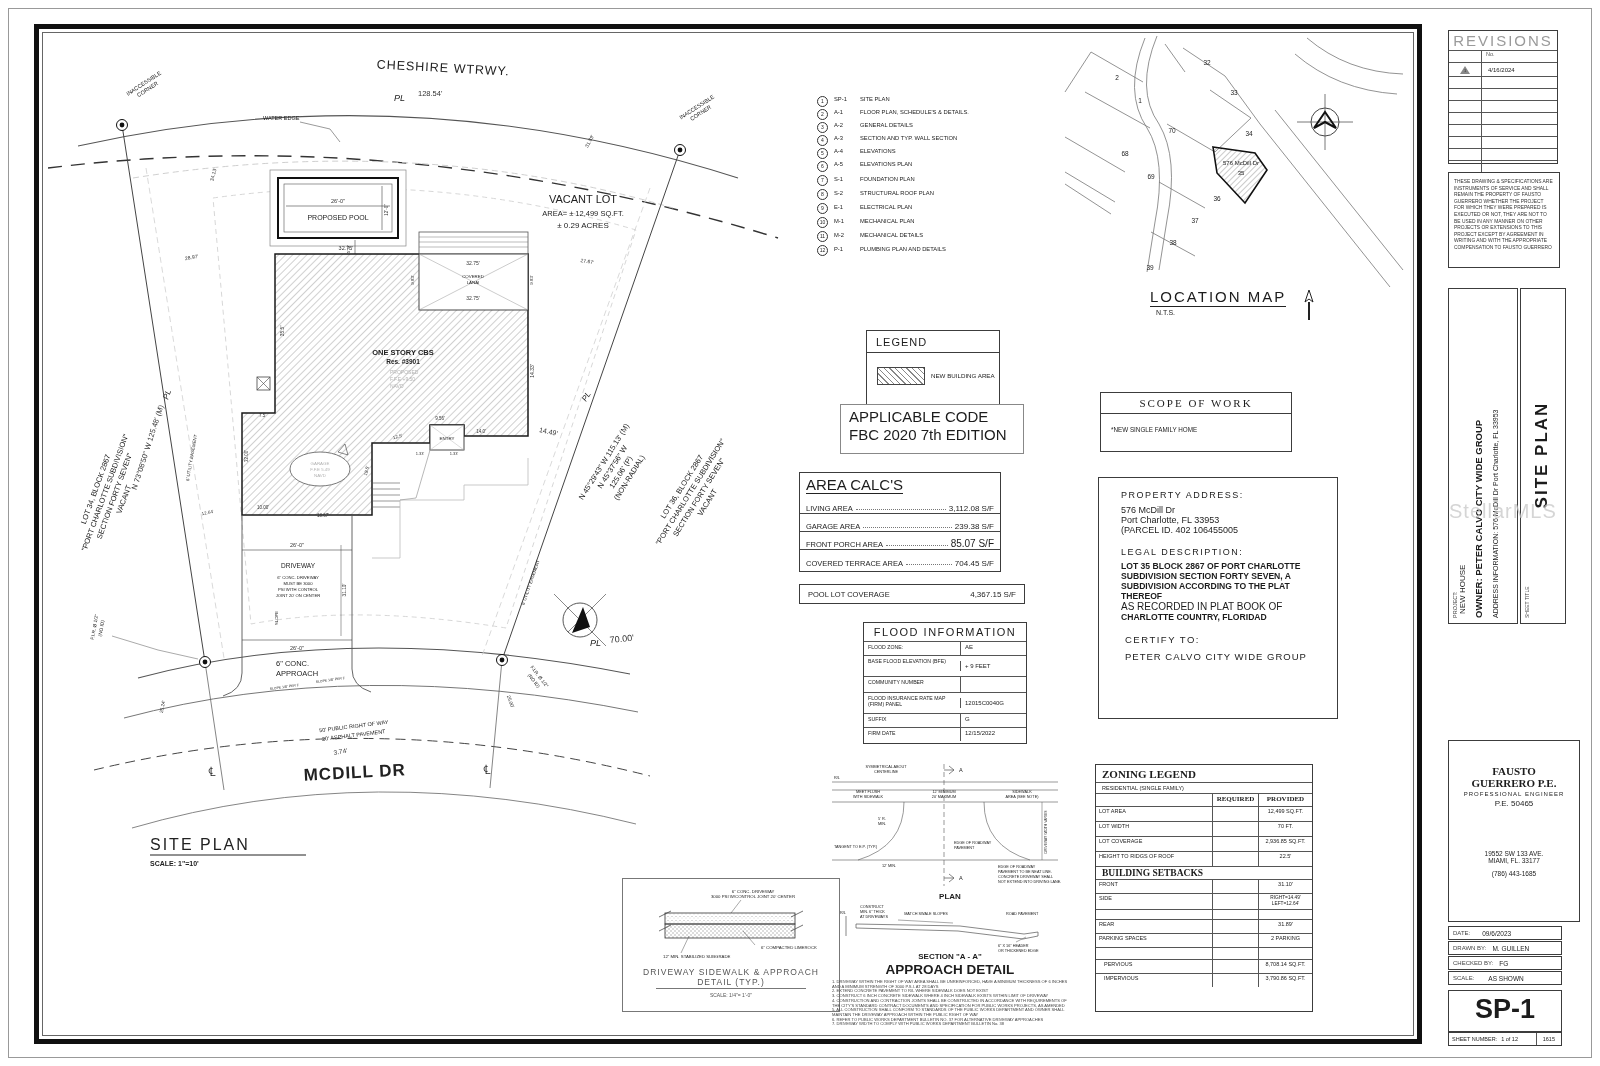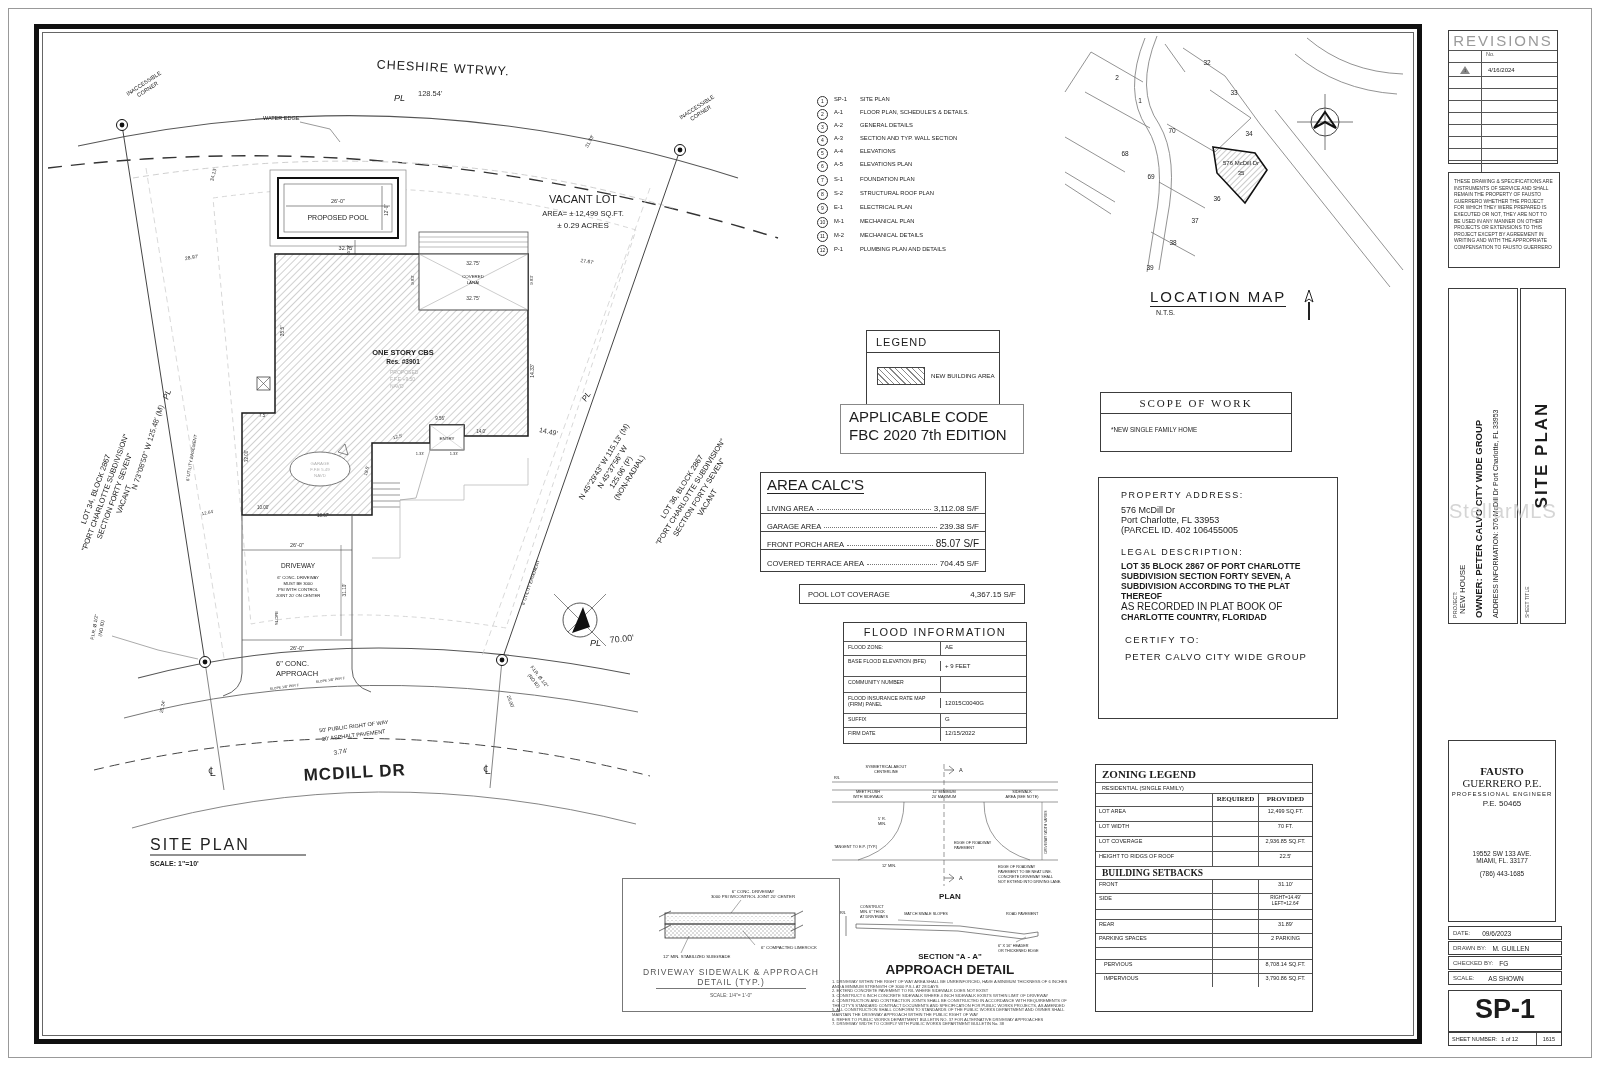"AREA CALC'S" div.box { left: 760px -> 799px; width: 226px -> 202px }
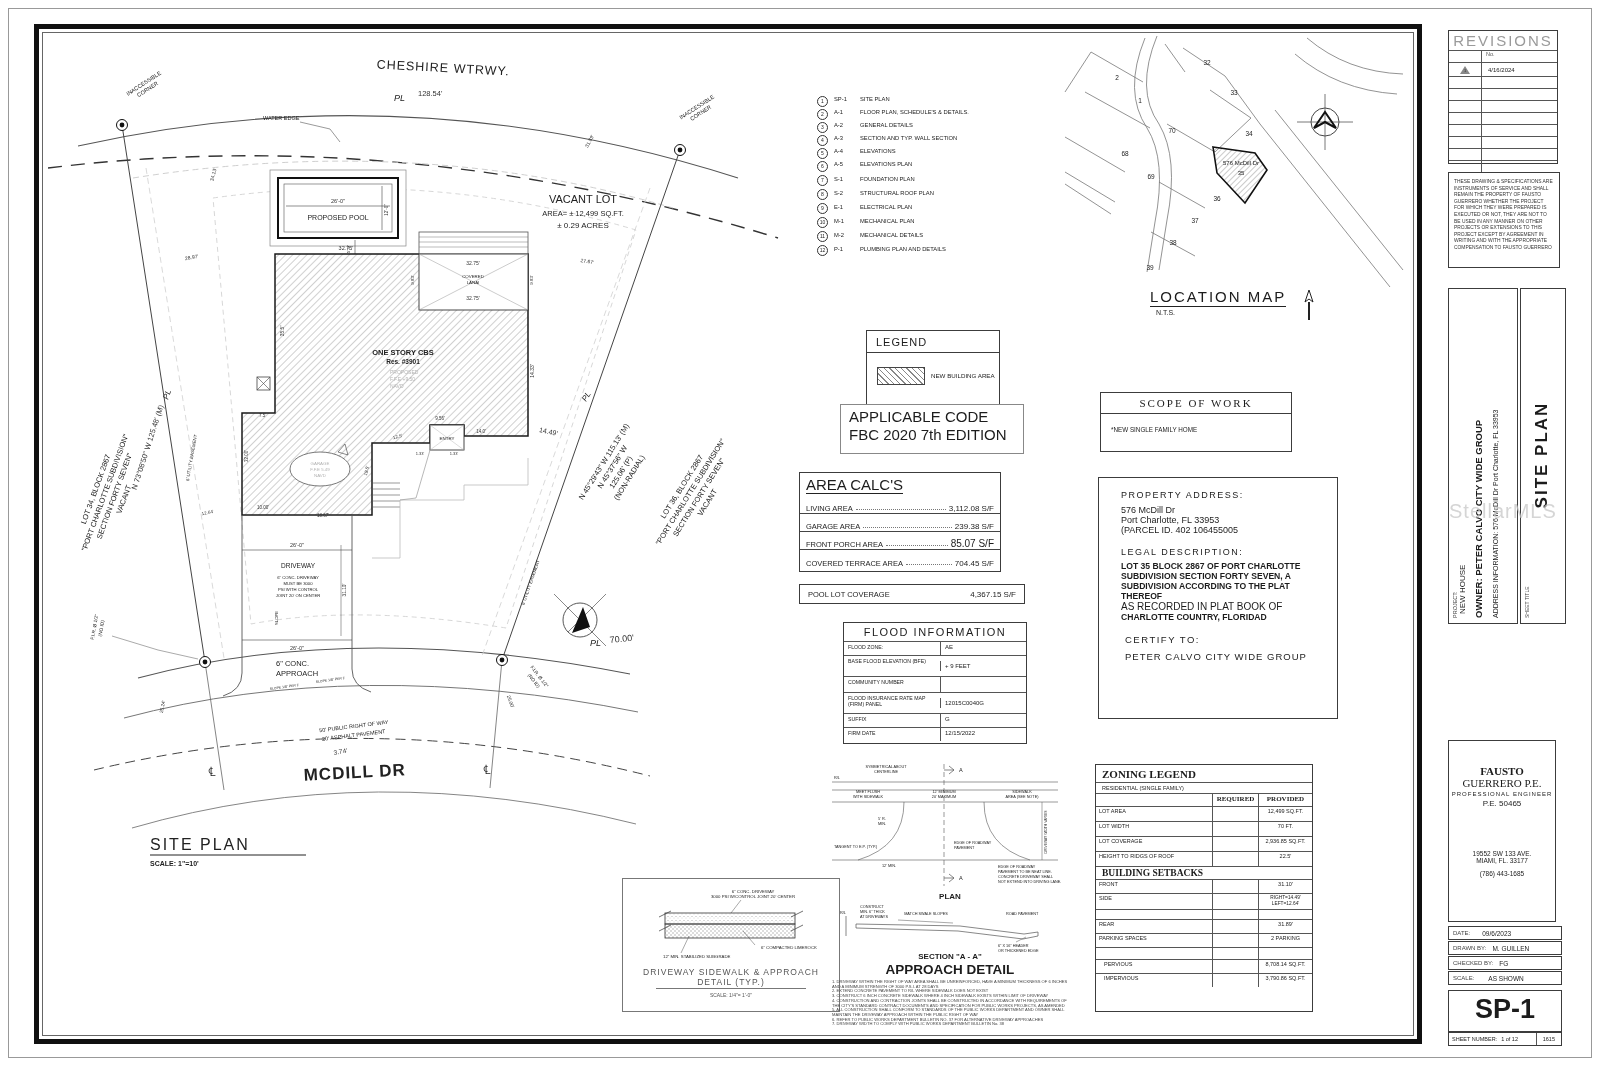"FLOOD INFORMATION" div.box { left: 843px -> 863px; width: 184px -> 164px }
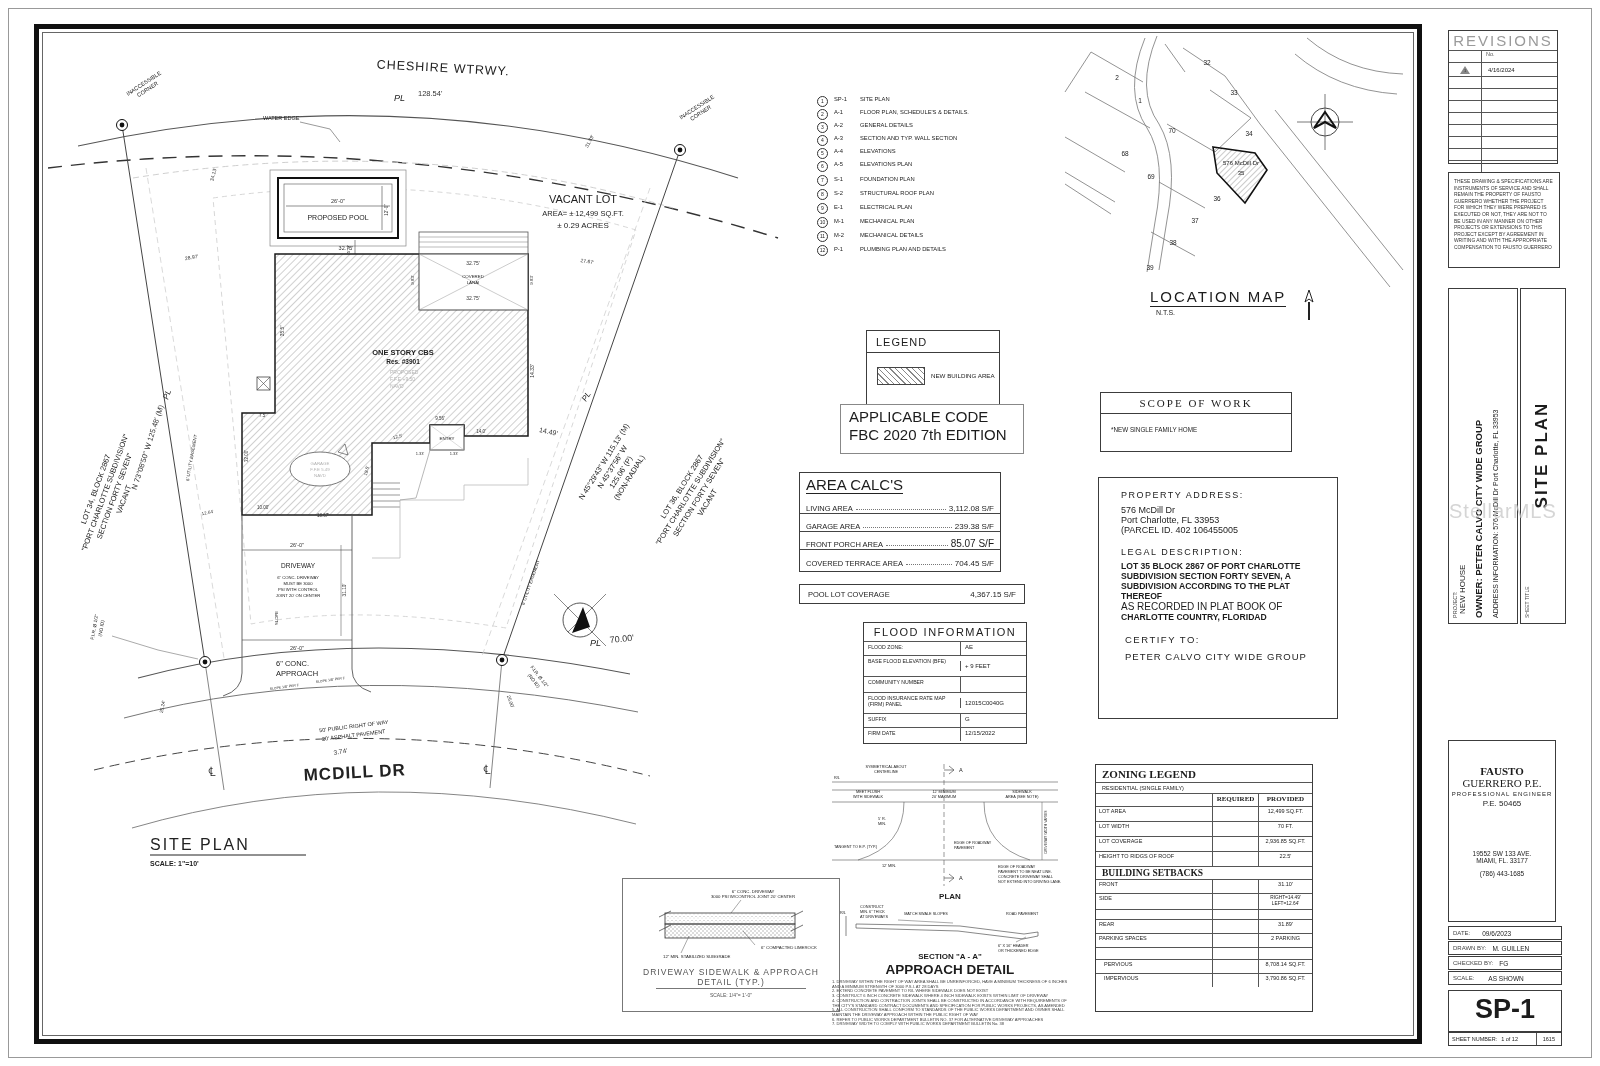"FAUSTO" div.box { width: 108px -> 132px }
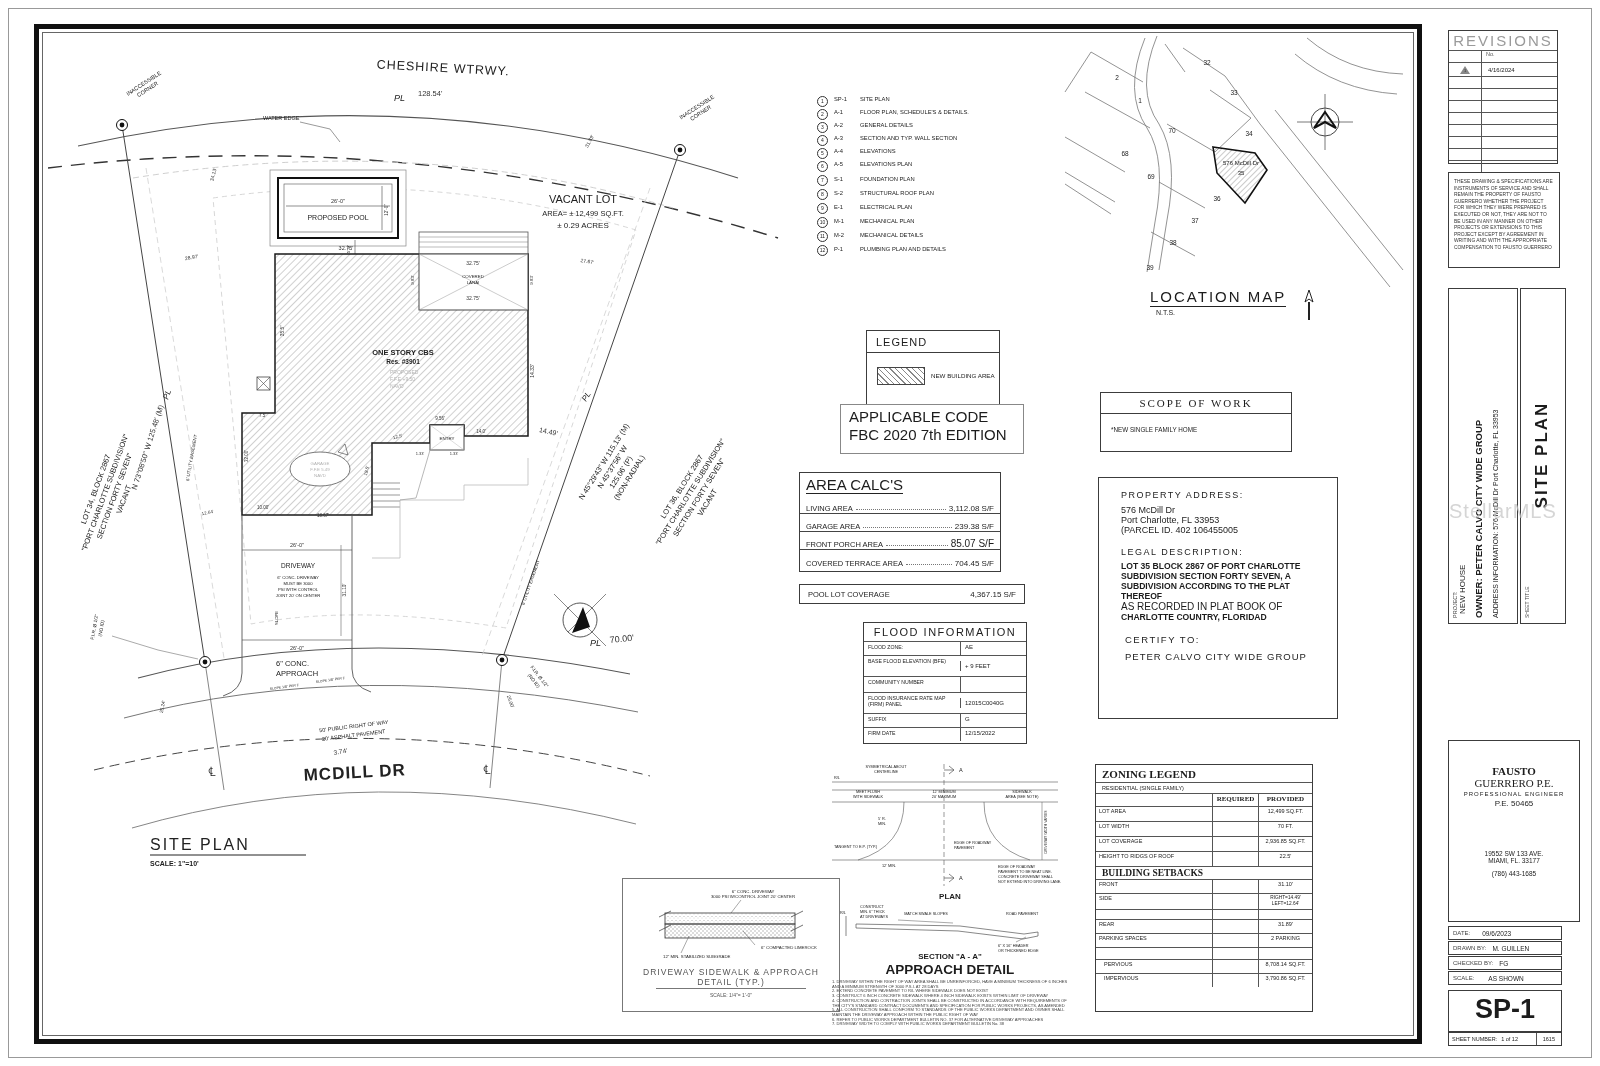"GUERRERO P.E." div.serif { font-weight: normal -> bold }
